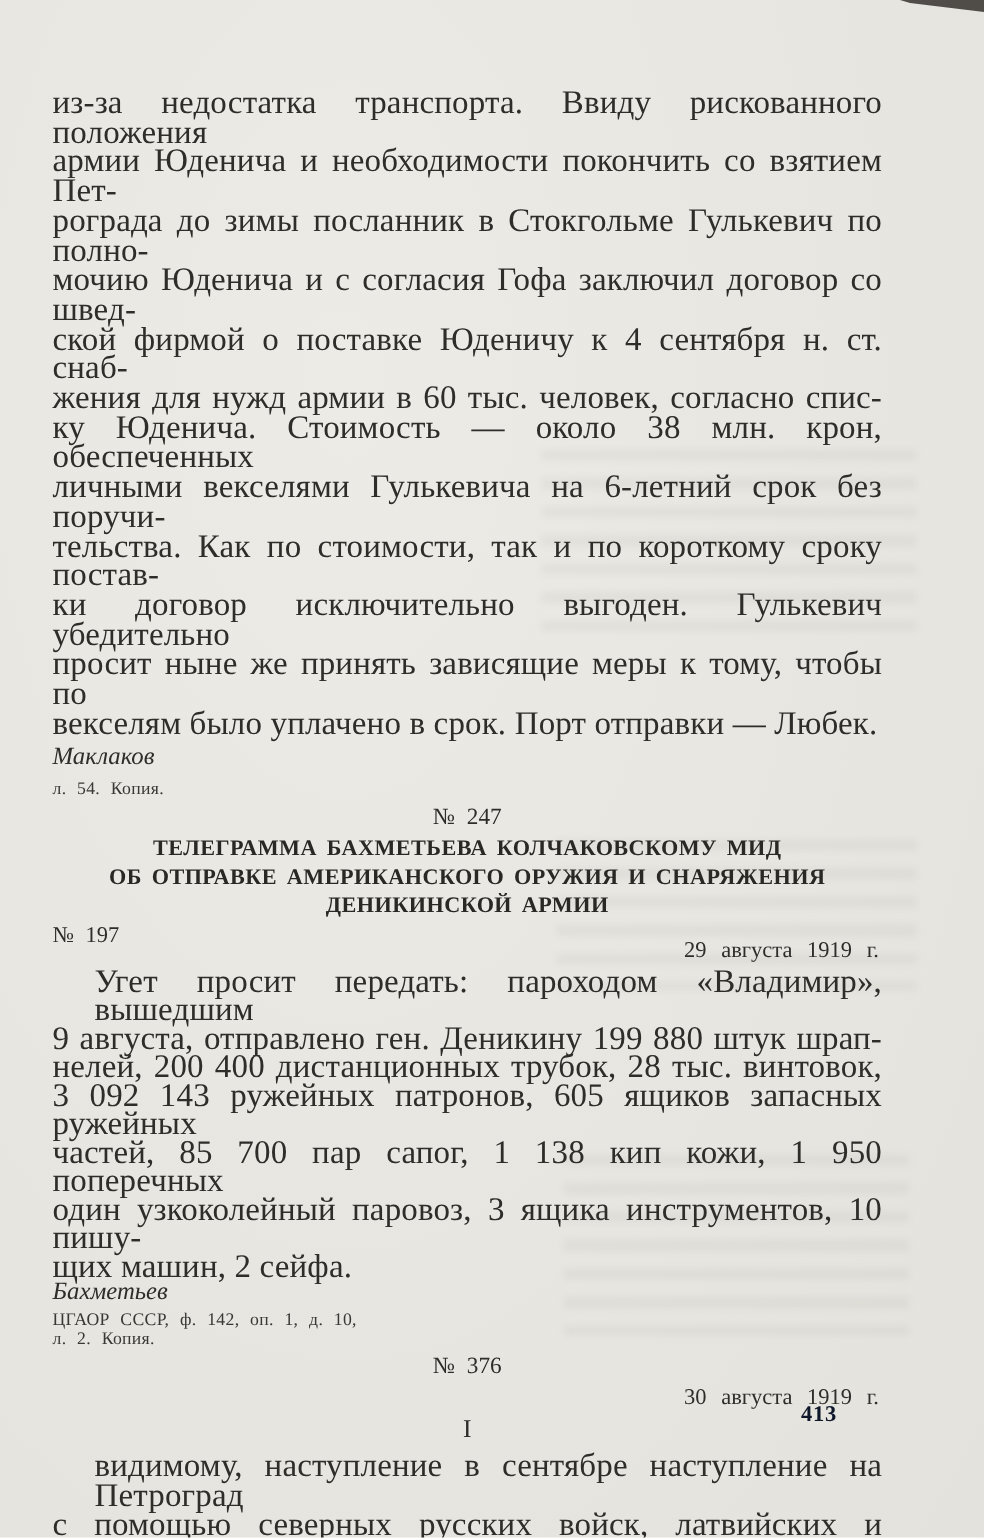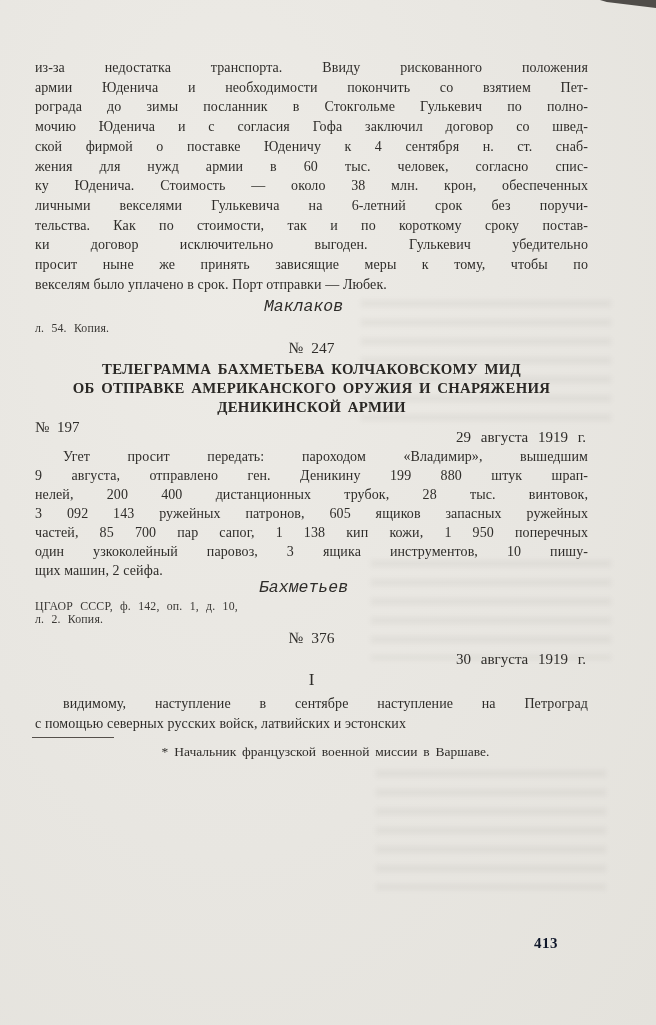"из-за недостатка транспорта. Ввиду" .body-text { font-size: 14px -> 22px }
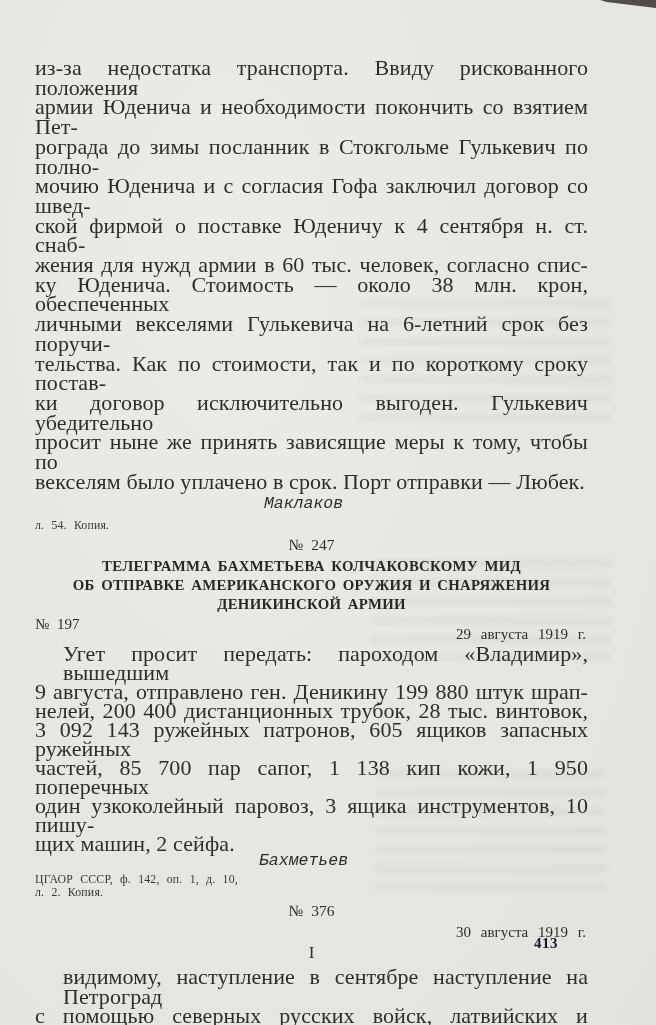"Маклаков" .sig { font-family: Liberation Mono, monospace -> none; text-align: center -> left }
